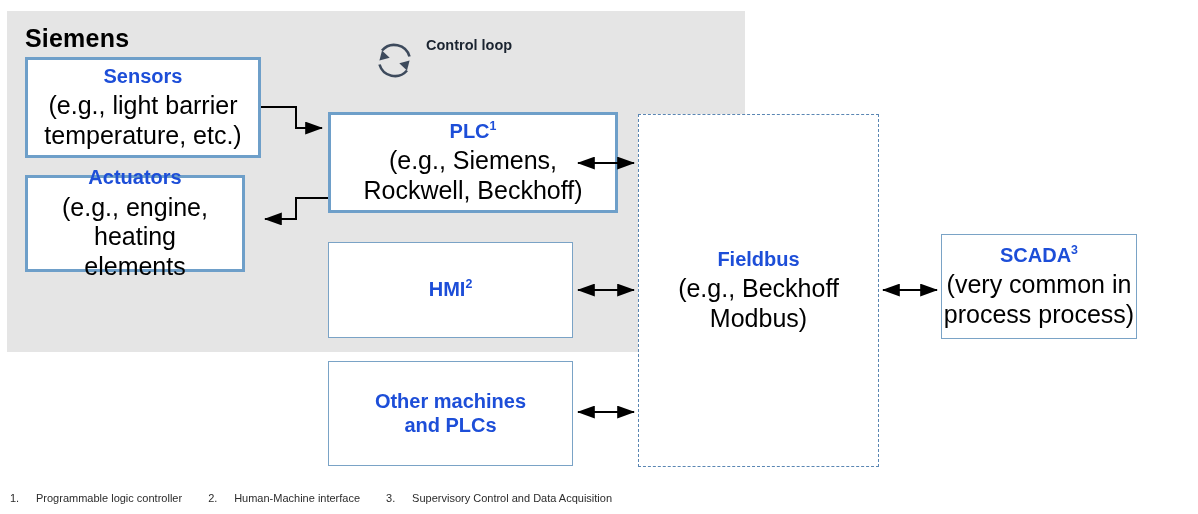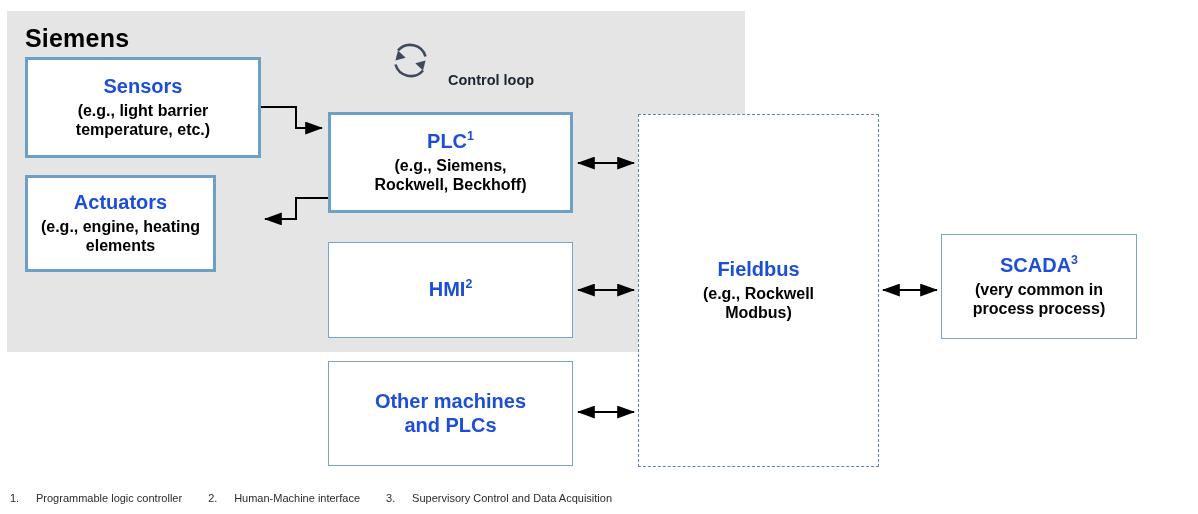"Control loop" .control-loop { align-items: flex-end -> flex-start; gap: 6px -> none; left: 387px -> 371px }
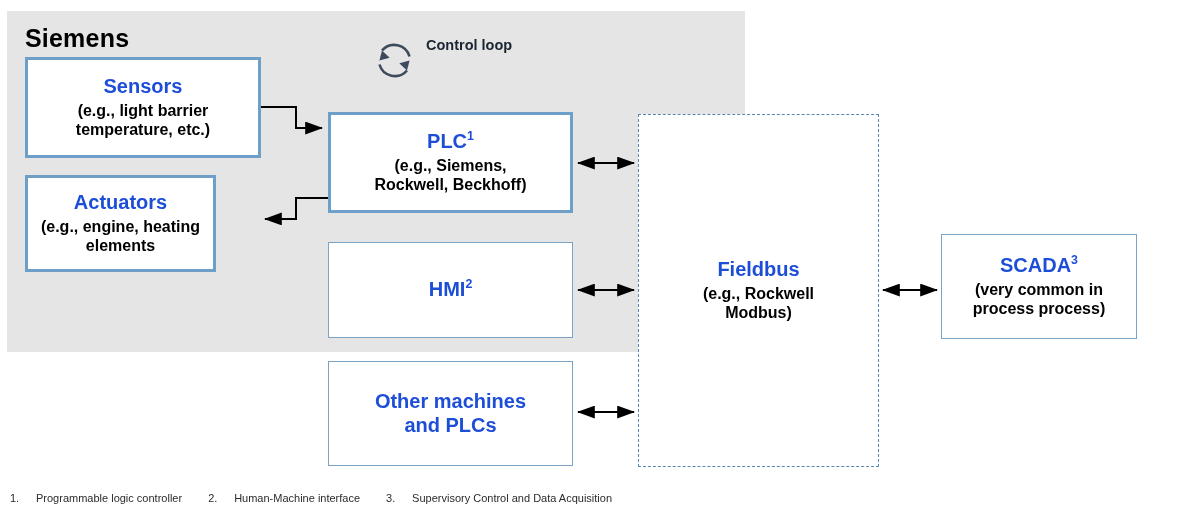"(e.g., light barrier" .node .sub { font-size: 16px -> 25px; font-weight: bold -> normal }
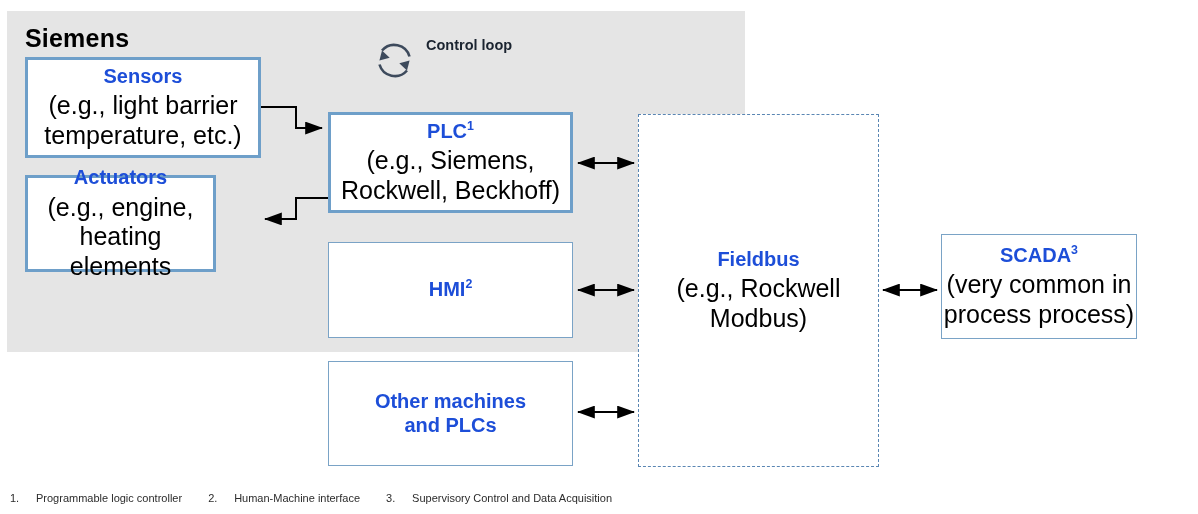"PLC1" #box-plc { width: 245px -> 290px }
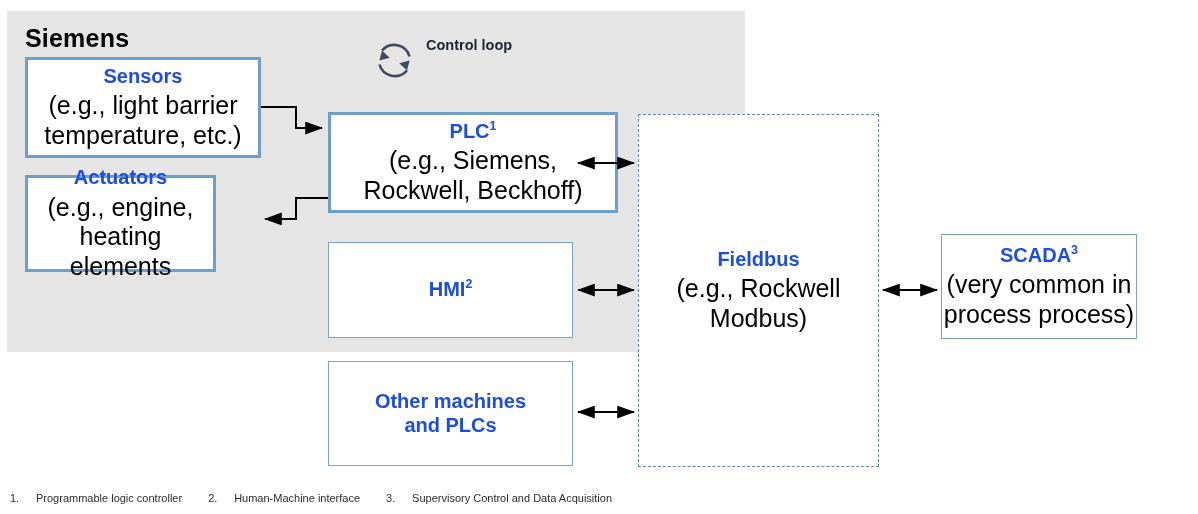"Actuators" #box-actuators { width: 191px -> 220px }
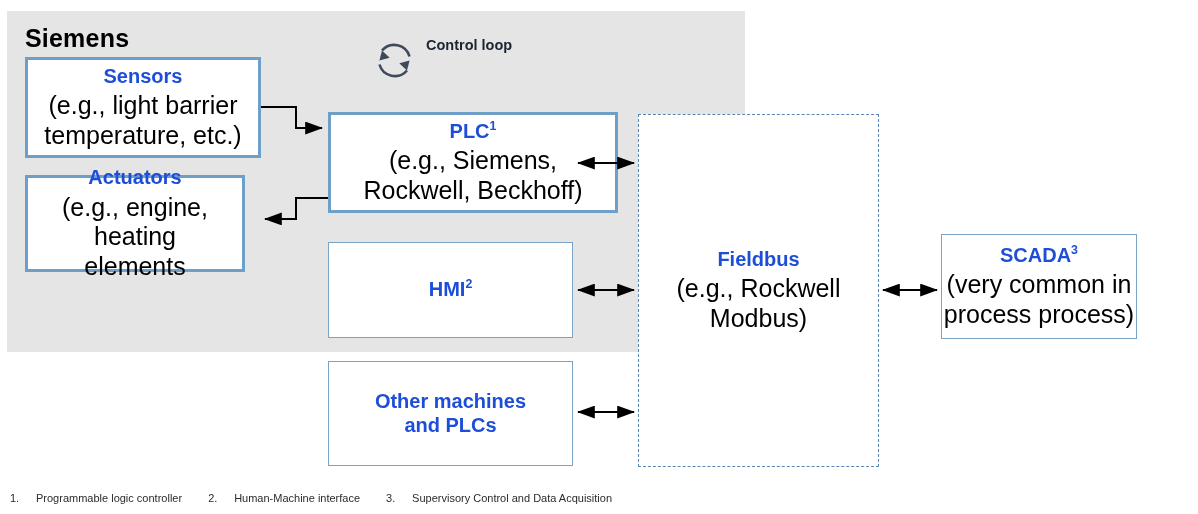"(e.g., Rockwell" span.sub-line { text: Rockwell -> Beckhoff }
